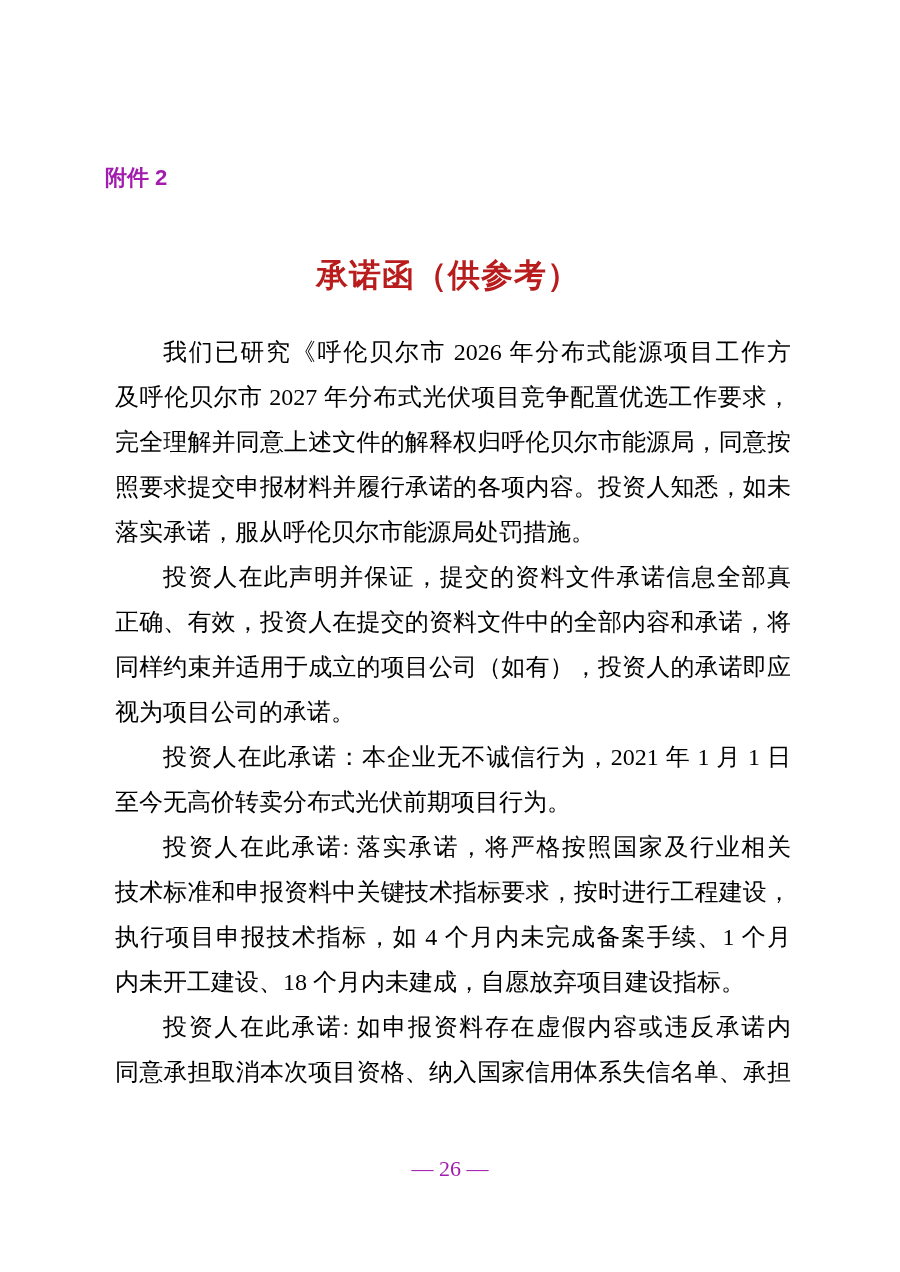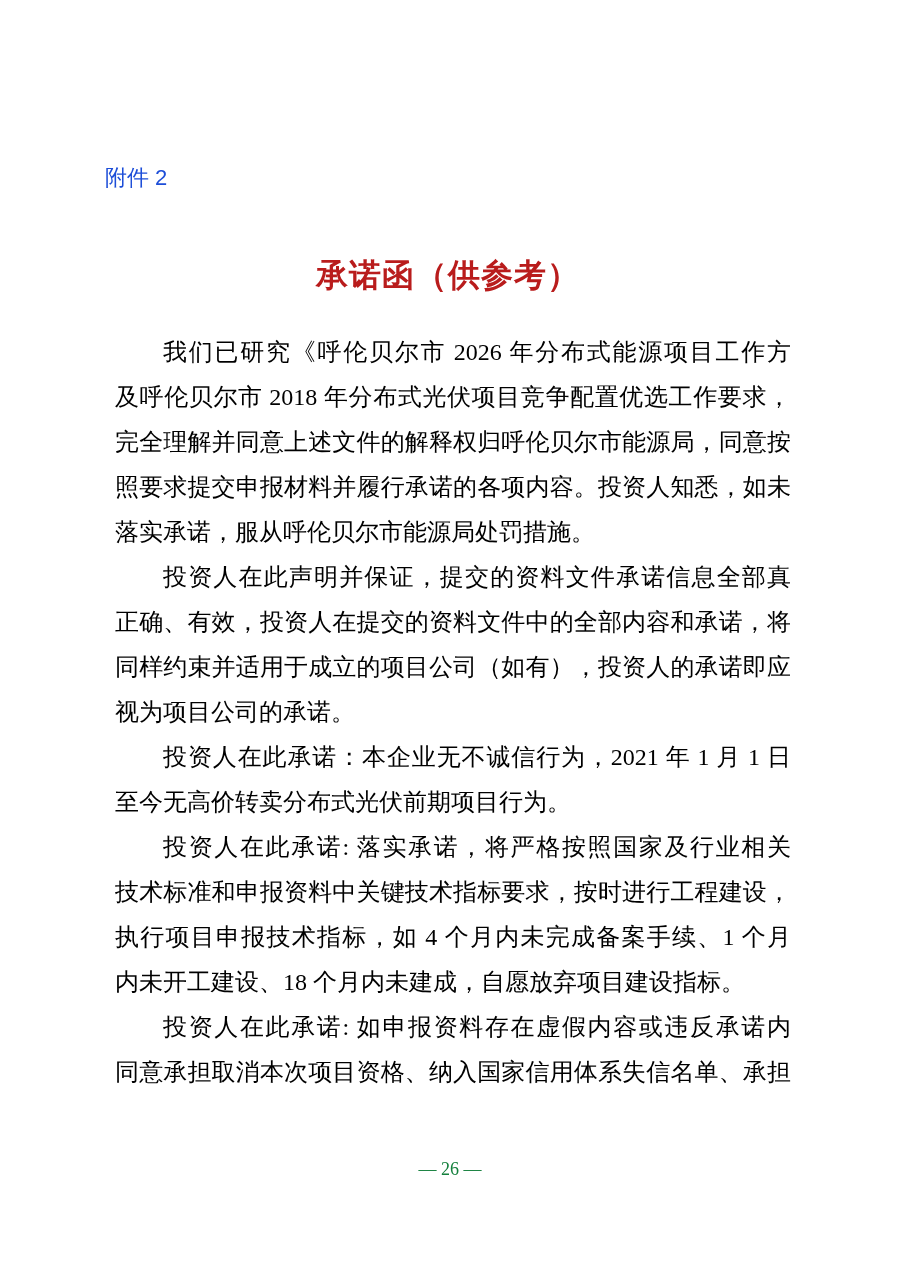"附件 2" .attachment-label { color: #1d4ed8 -> #a21caf; font-weight: normal -> bold }
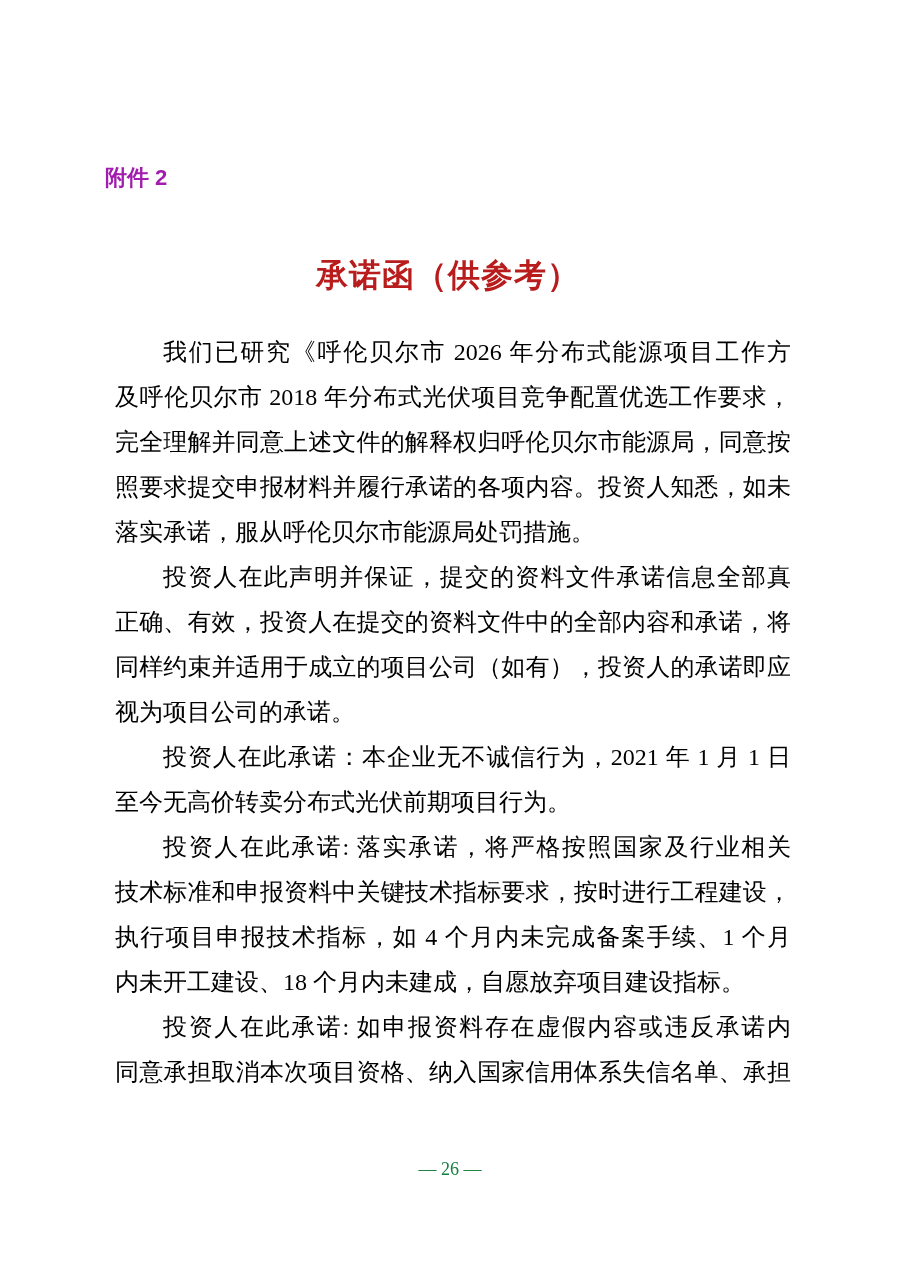"及呼伦贝尔市 2018 年分布式光伏项目竞争配置优选工作要求，" div.body-line { text: 2018 -> 2027 }
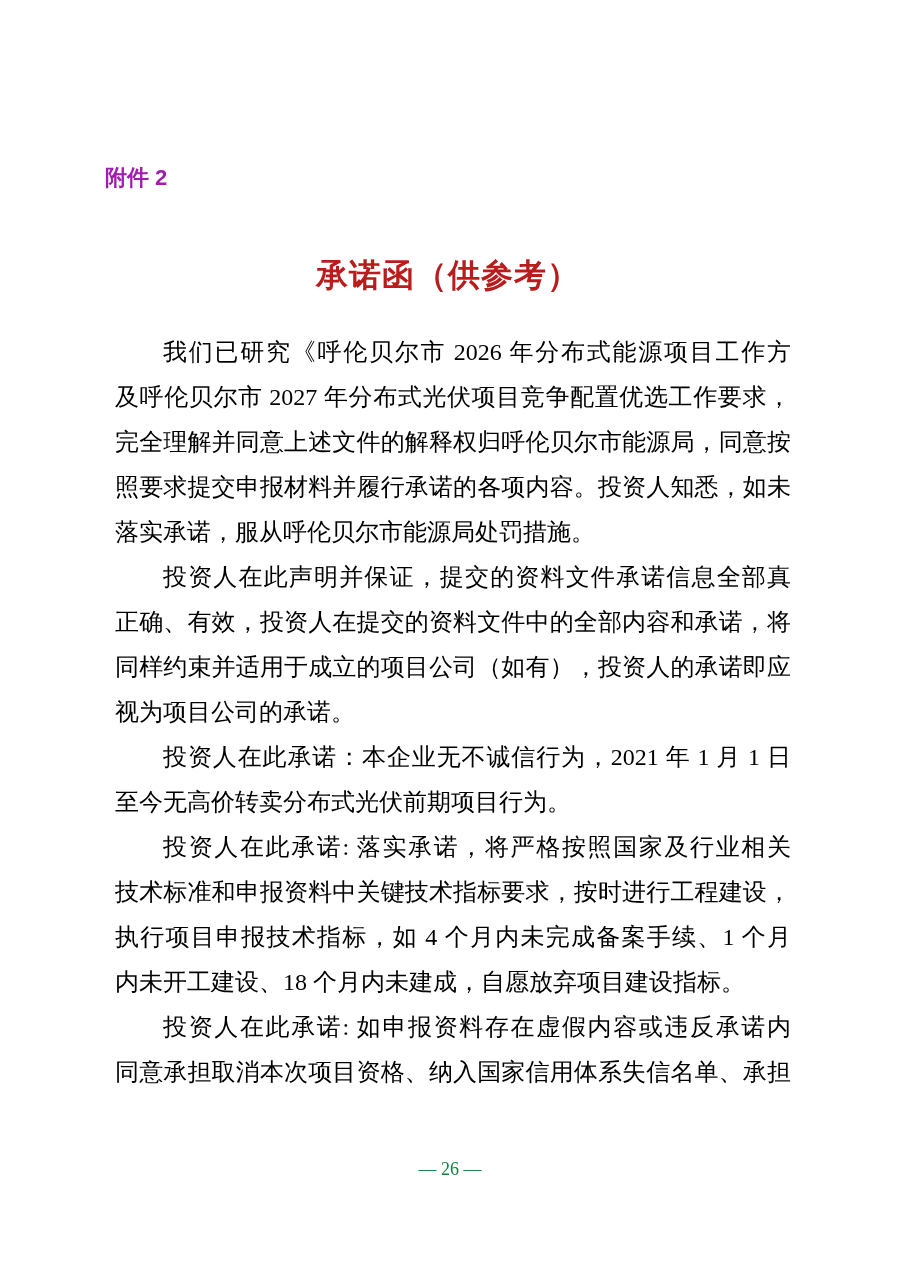"— 26 —" .page-number { color: #15803d -> #a21caf; font-size: 18px -> 22px }
